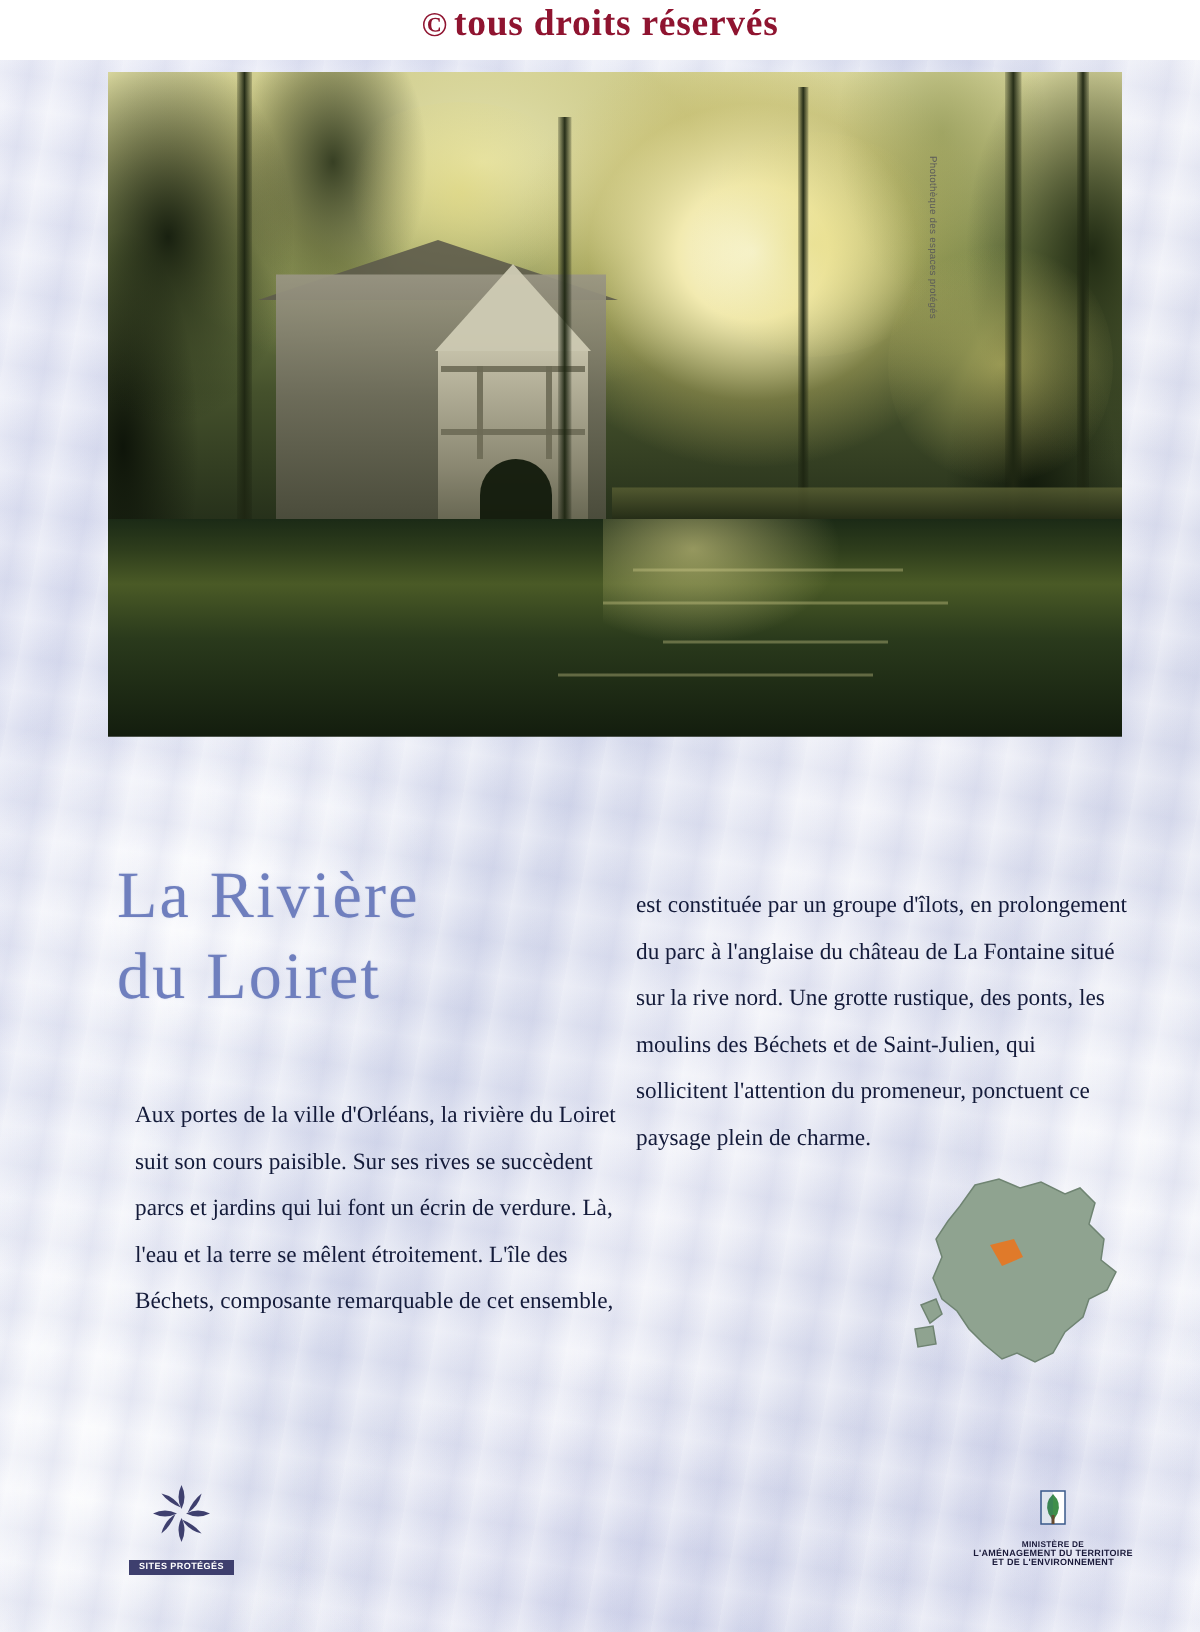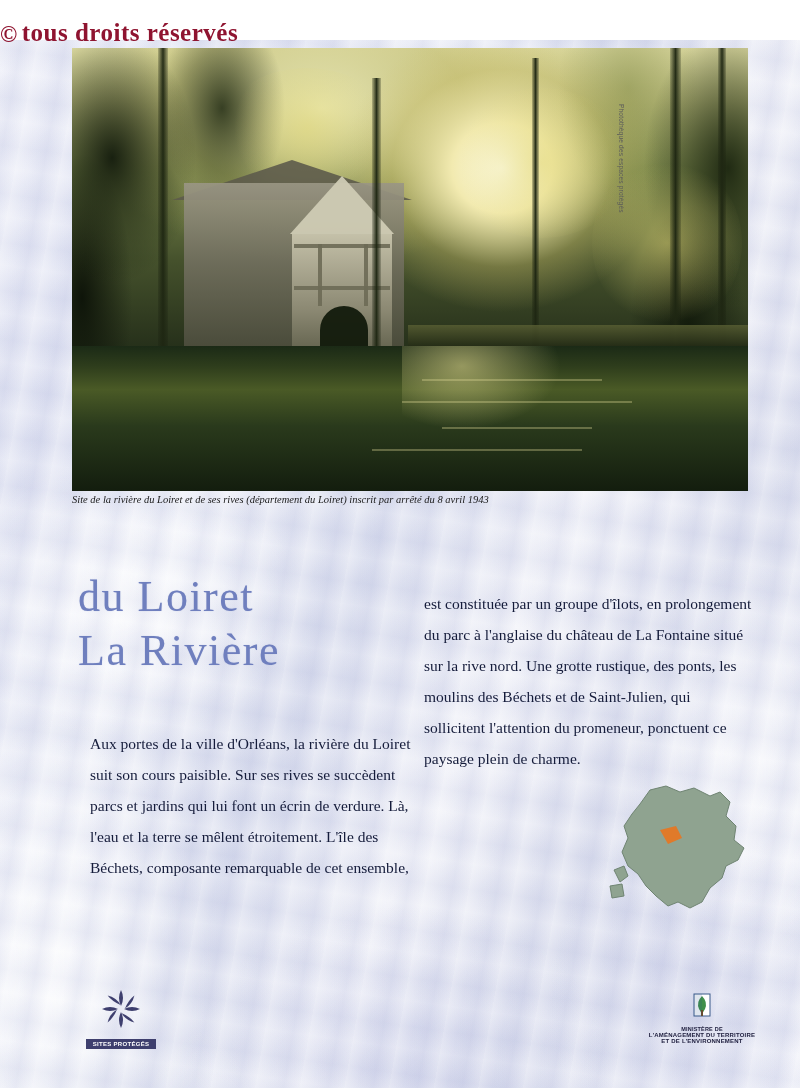"© tous droits réservés" .header { margin-top: 17px -> none; text-align: none -> center }
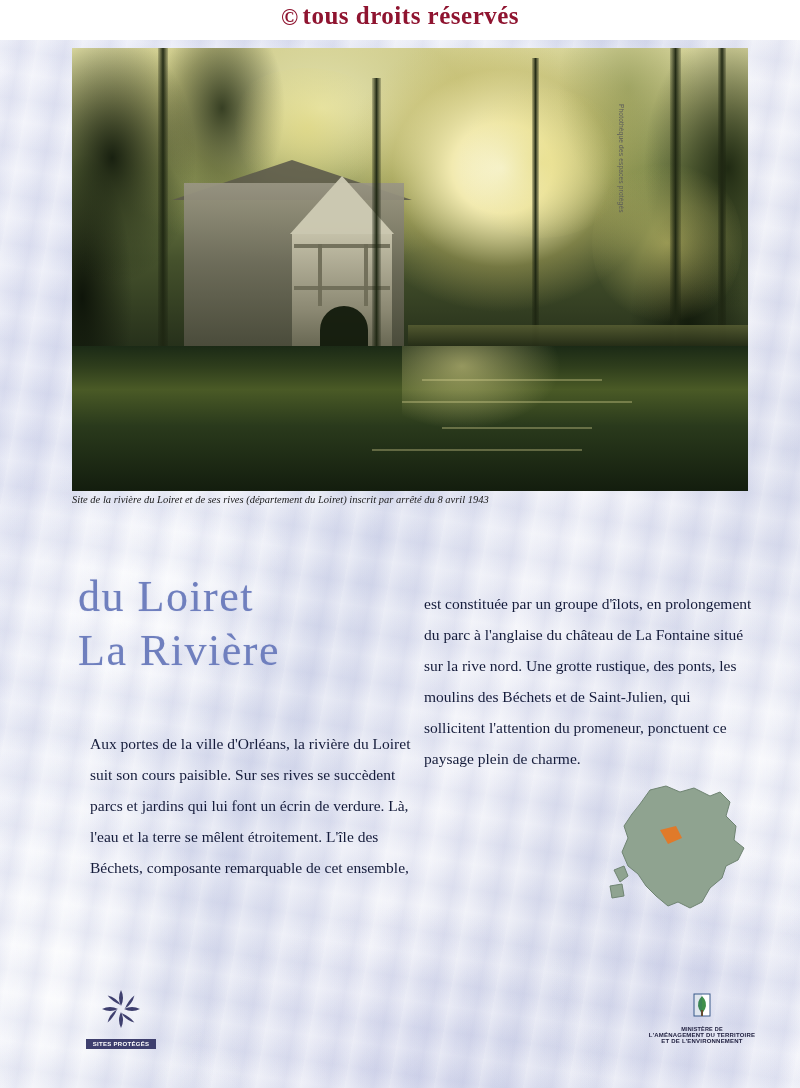"Site de la rivière du" div.photo-caption { html: <div>Site de la rivière du Loiret et de ses rives (département du Loiret) inscrit par arrêté du 8 avril 1943</div> -> none }
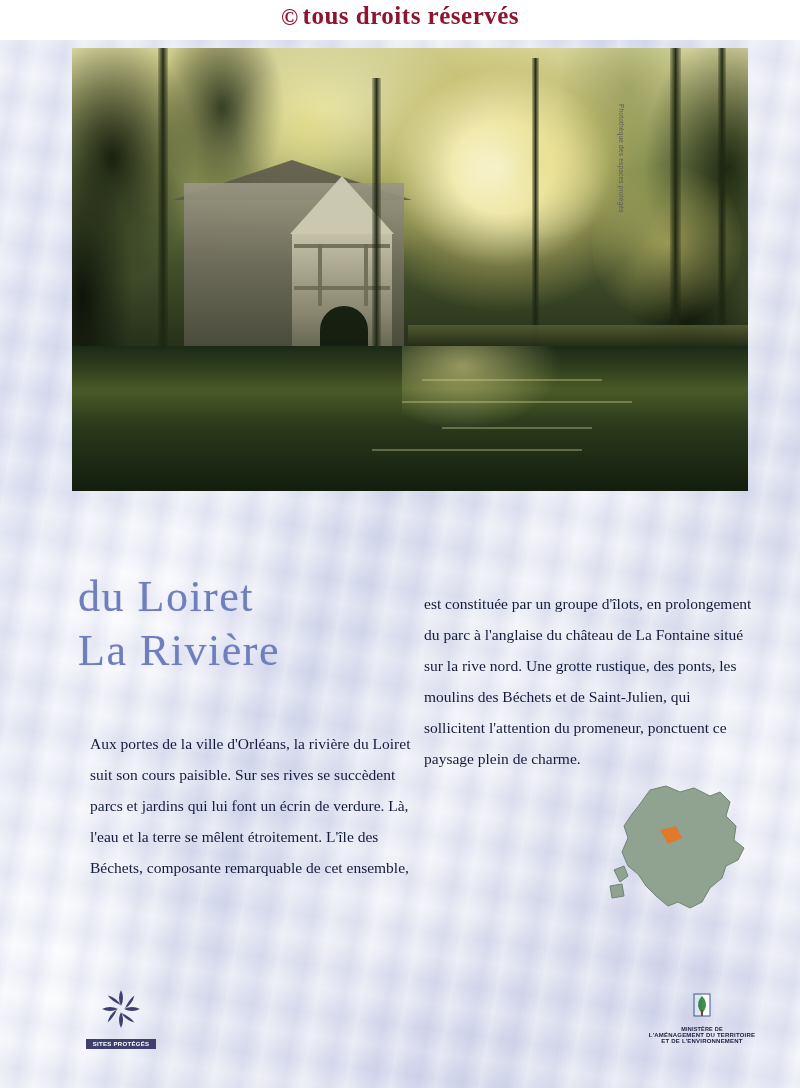"du Loiret" span.title-line { order: before "La Rivière" -> after "La Rivière" }
